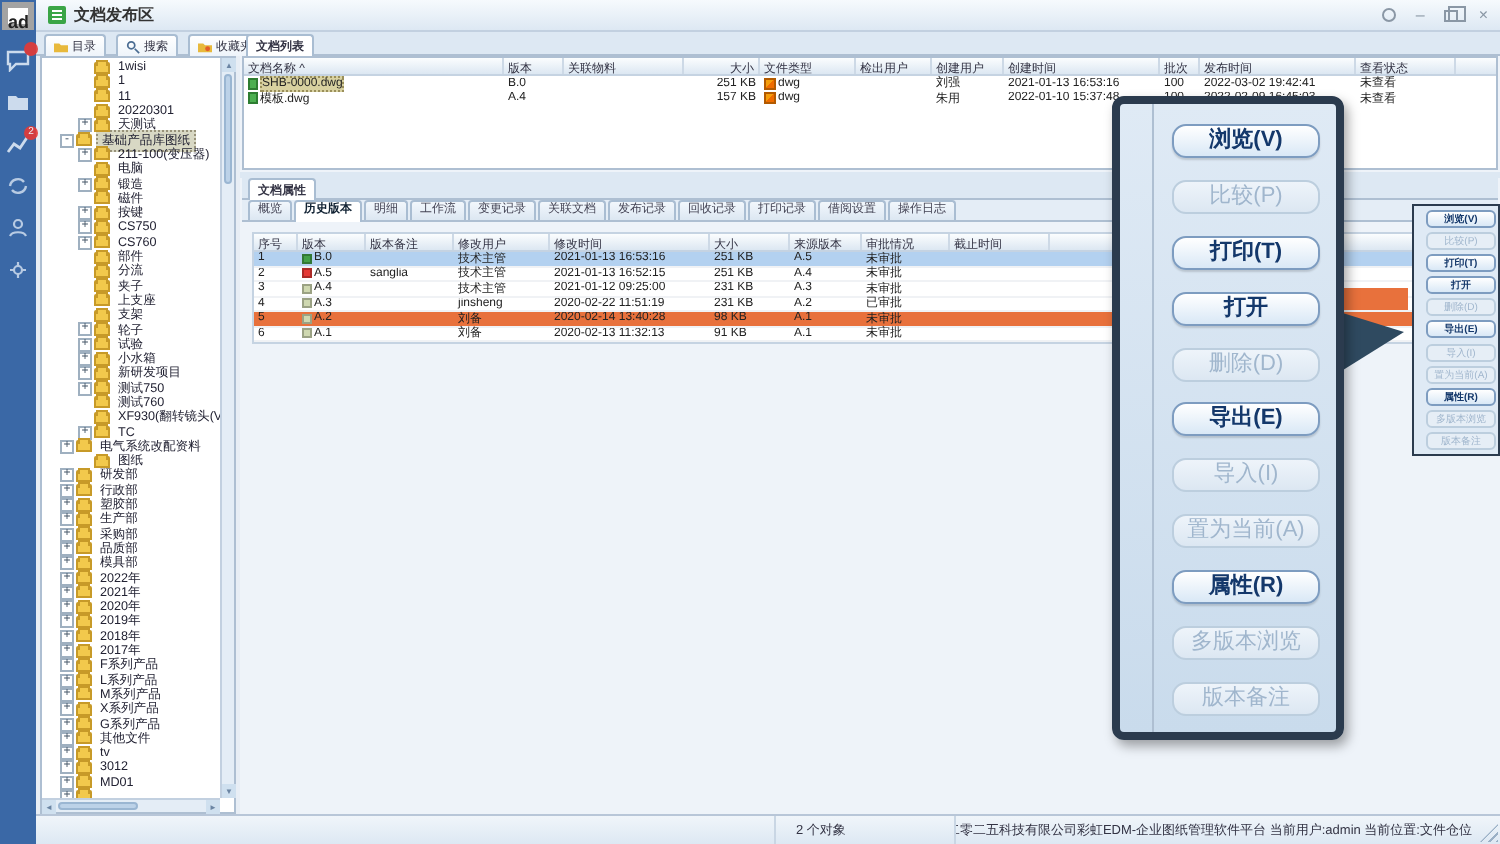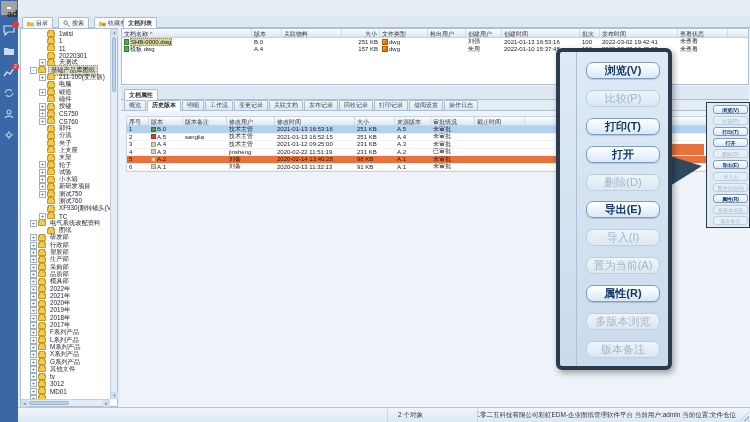"ad" #rail .logo { border: 6px solid #a3a3a3 -> 3px solid #a3a3a3 }
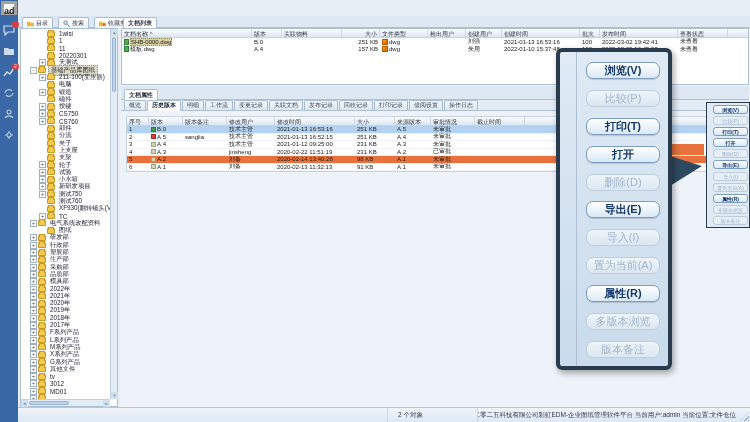"文档发布区" div { html: none -> <div> <div></div> <span>文档发布区</span> <div> <span></span> <span>–</span> <span></span> <span>×</span> </div> </div> }
